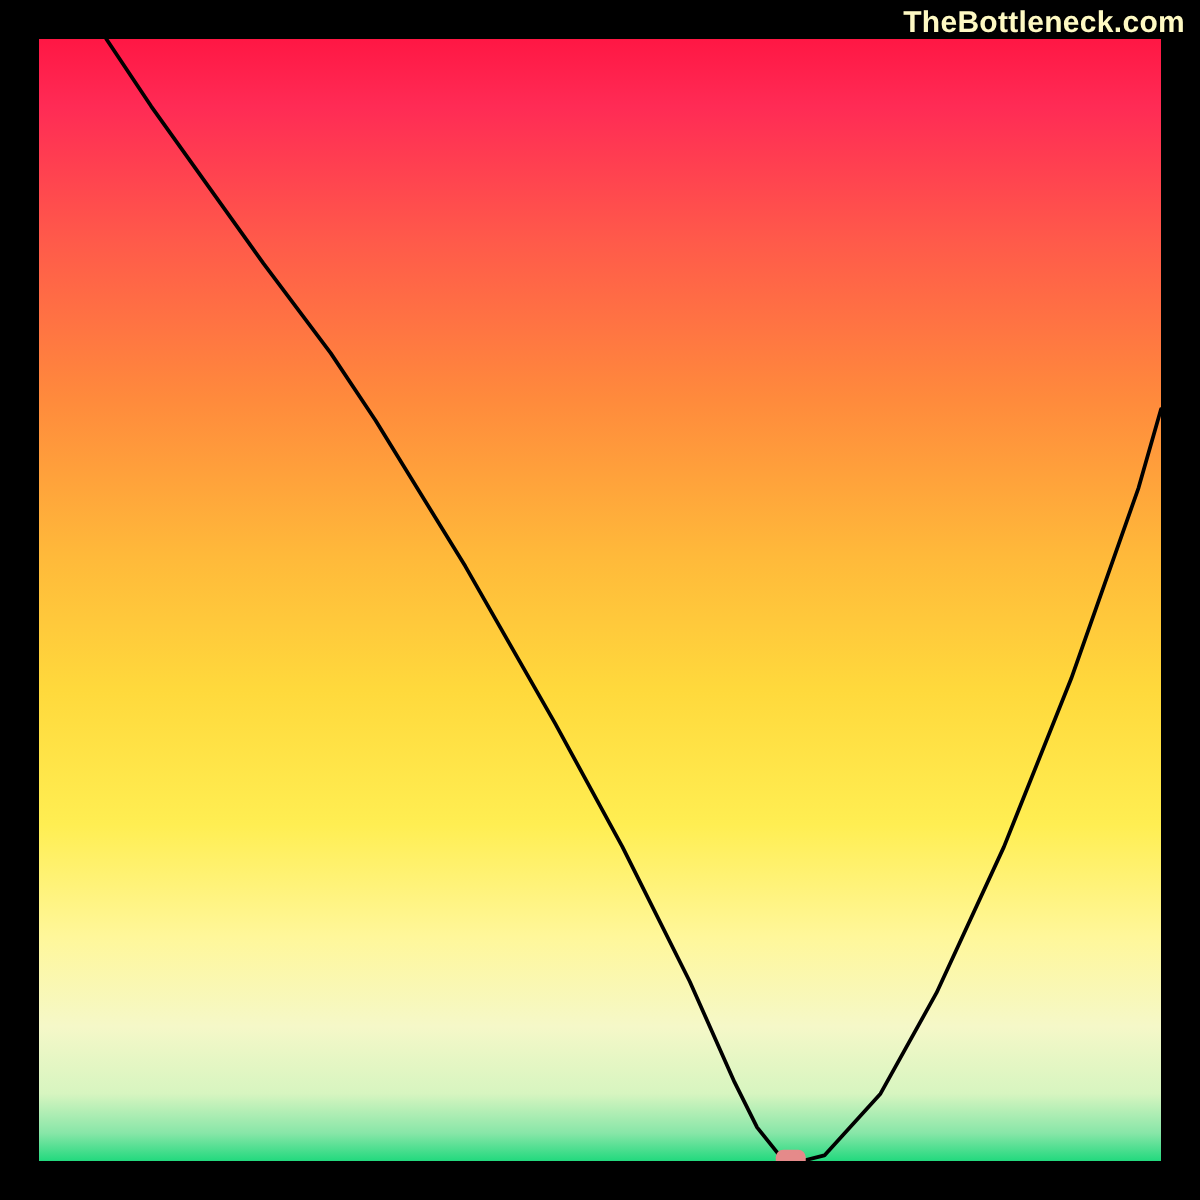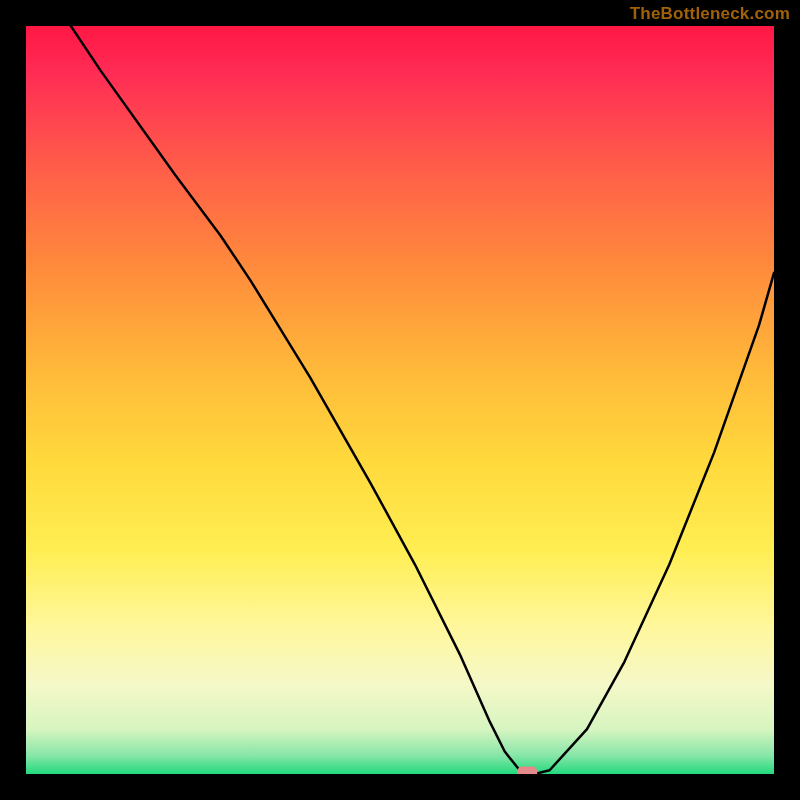"TheBottleneck.com" .watermark { color: #a16207 -> #fef9c3; font-size: 17px -> 20px }
